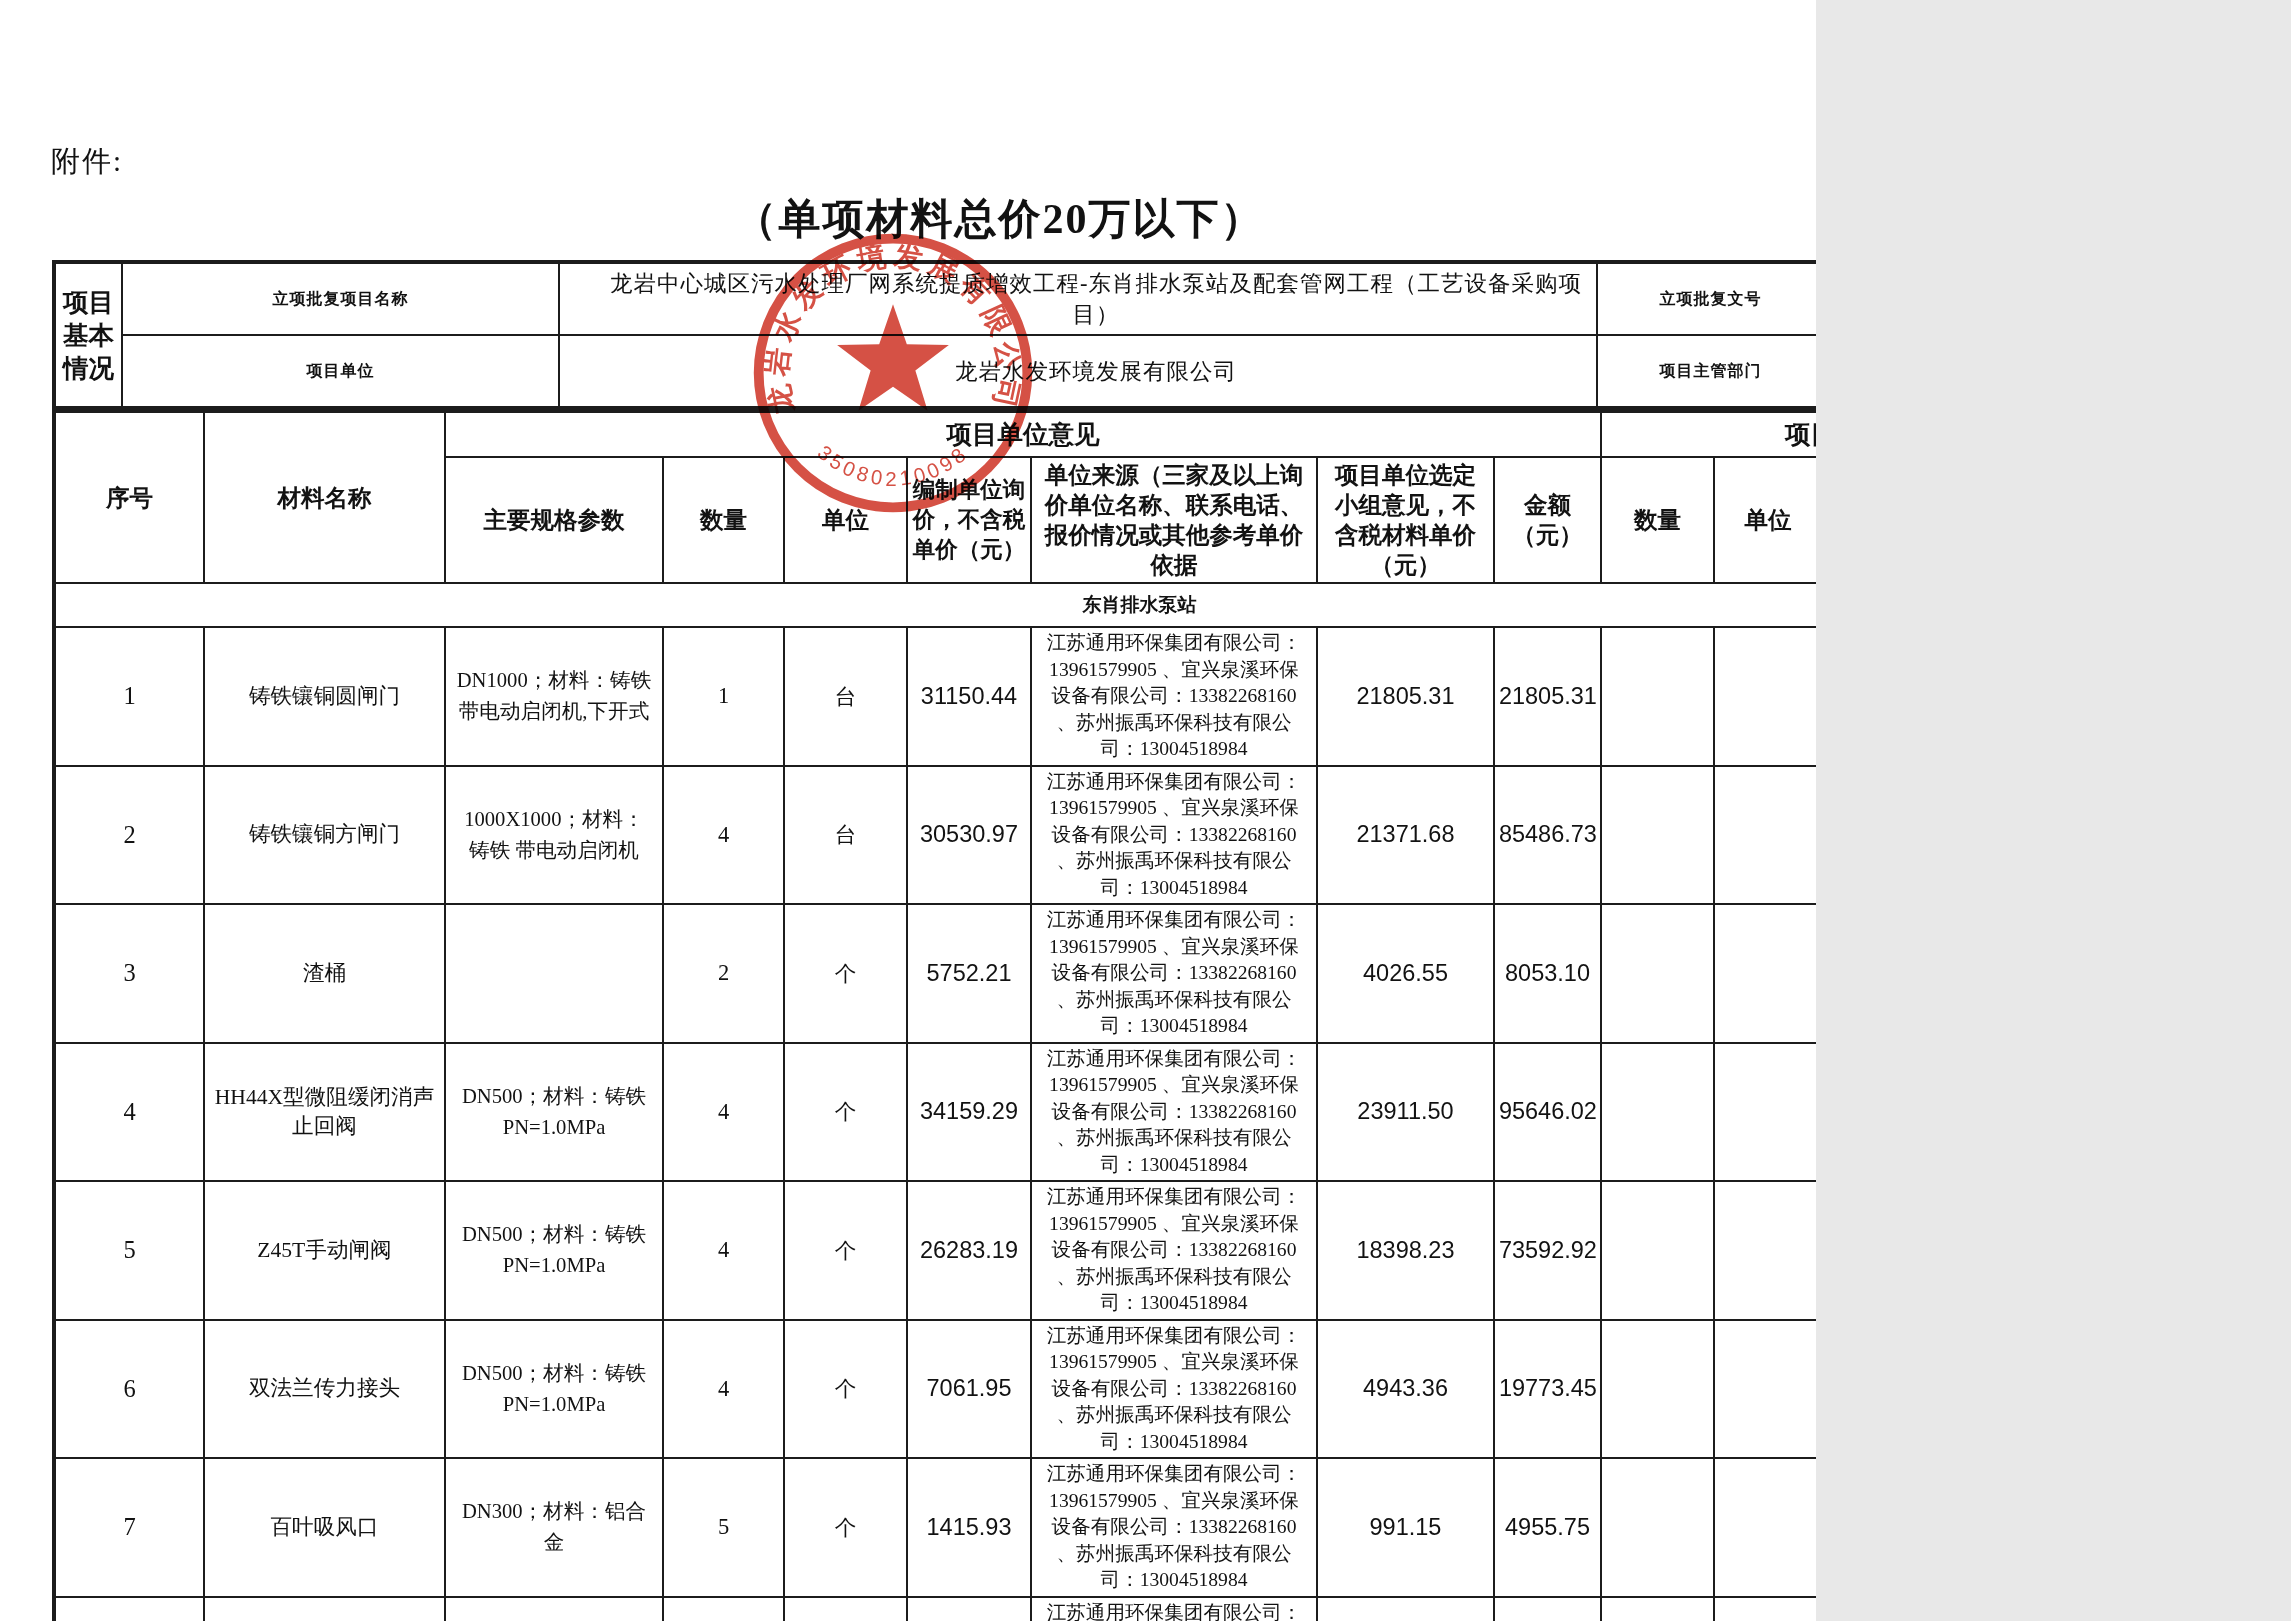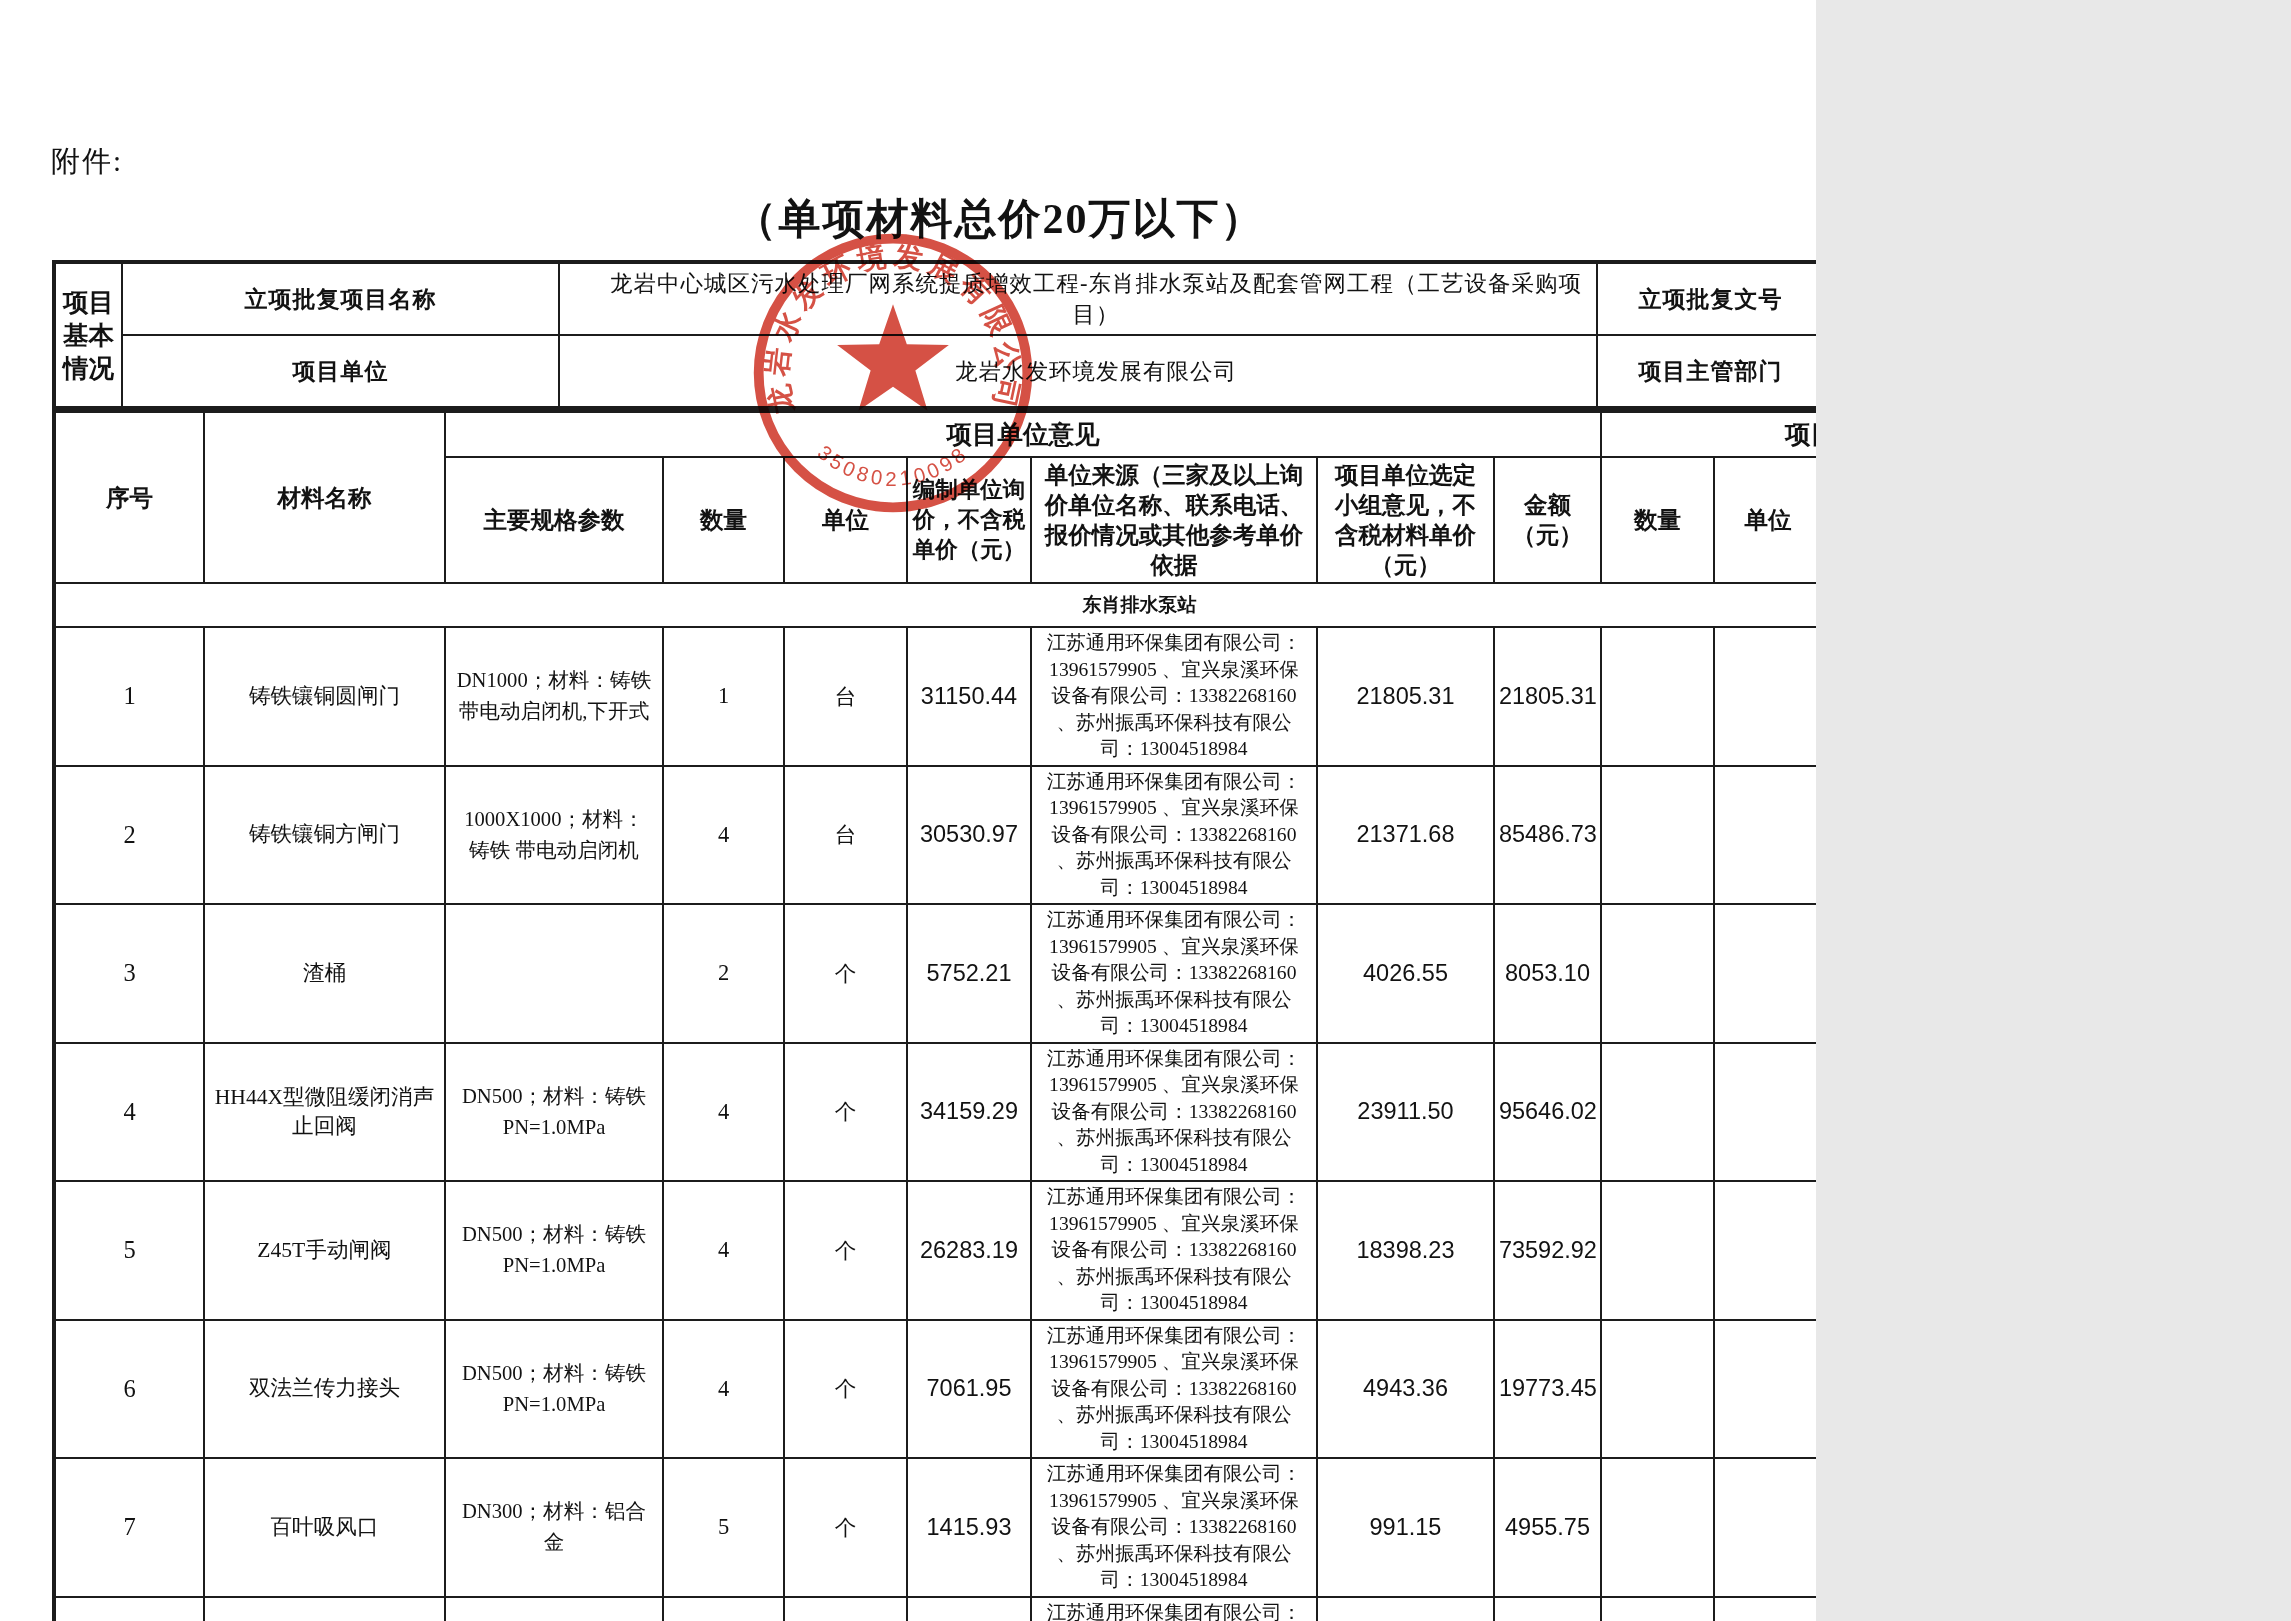"立项批复项目名称" .lbl { font-size: 23px -> 16px }
